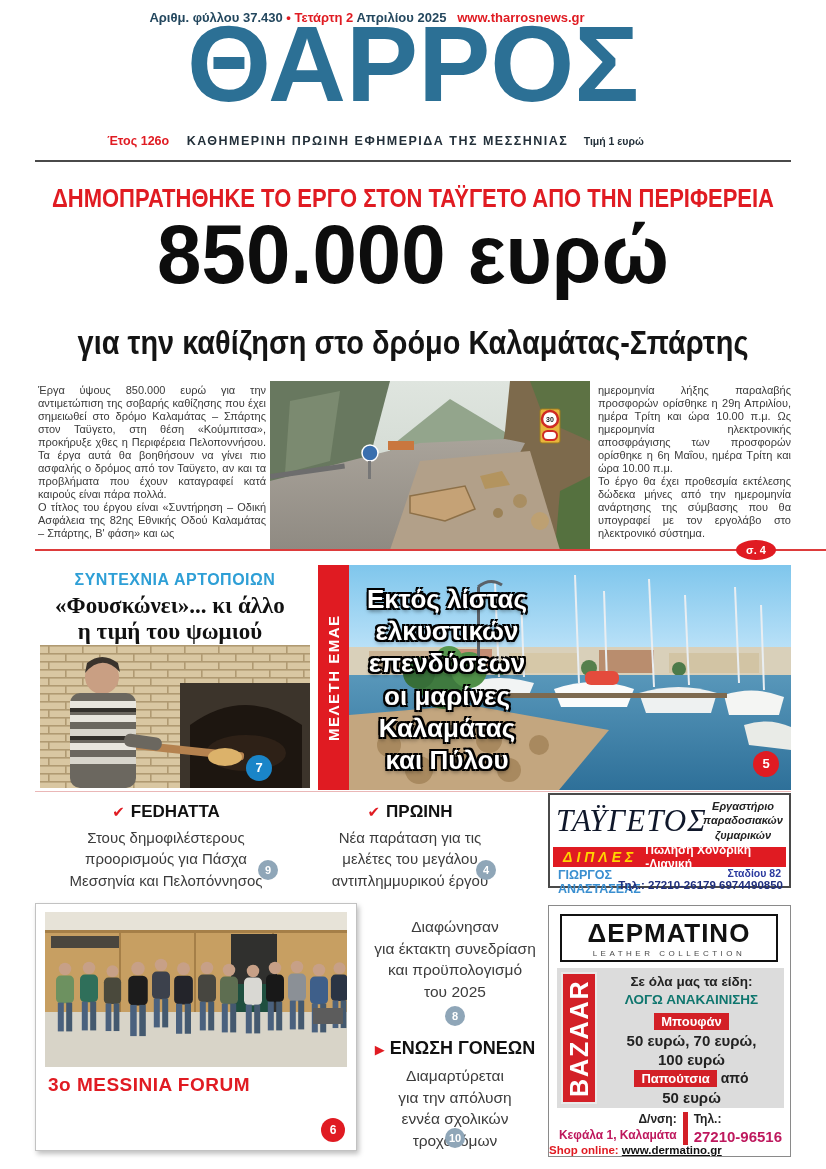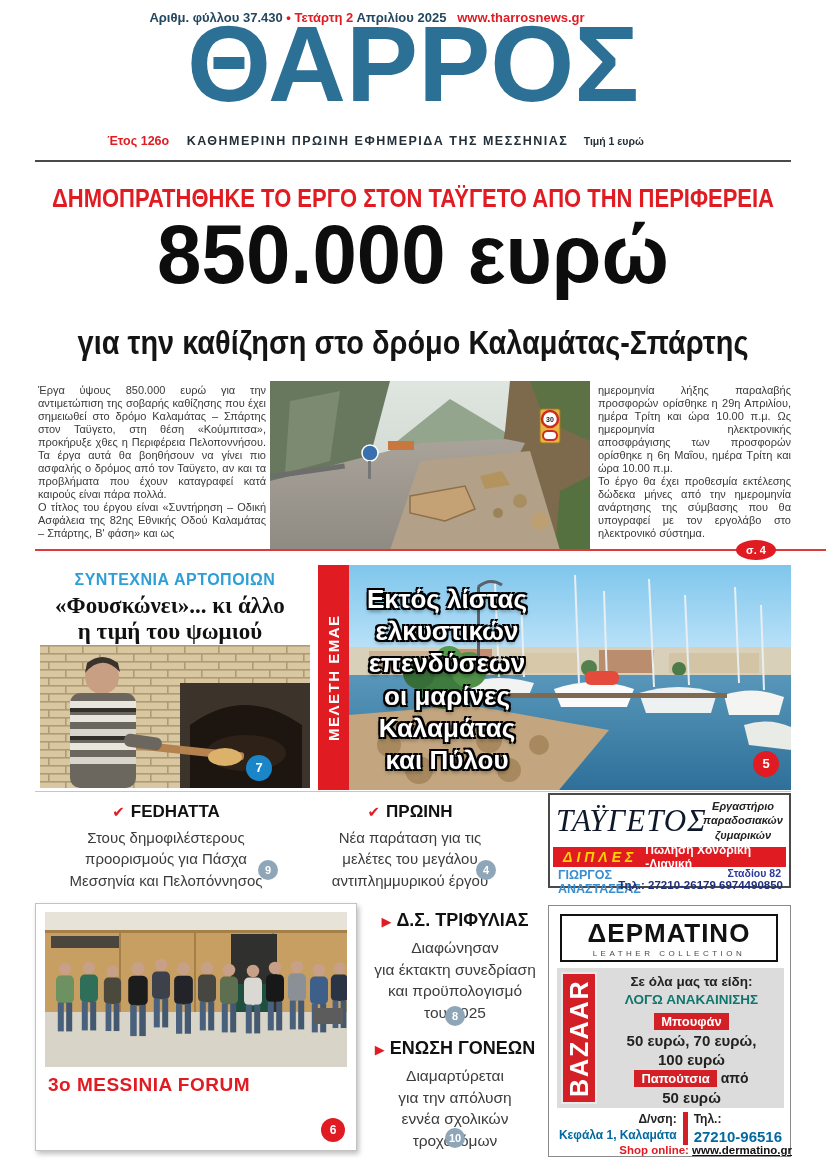"▶ Δ.Σ. ΤΡΙΦΥΛΙΑΣ" div.bt { html: <div> <span>▶</span><span>Δ.Σ. ΤΡΙΦΥΛΙΑΣ</span> </div> -> none }
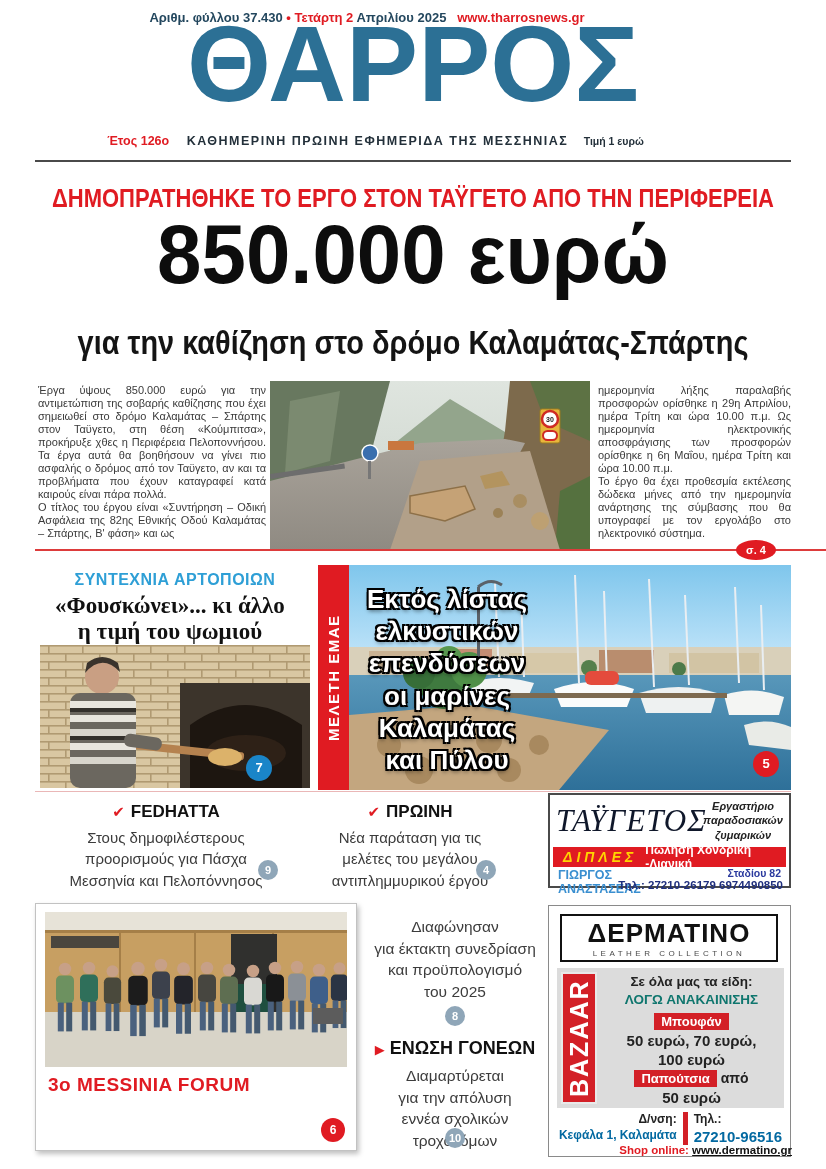"Κεφάλα 1, Καλαμάτα" .der-info .val { color: #0369a1 -> #be185d }
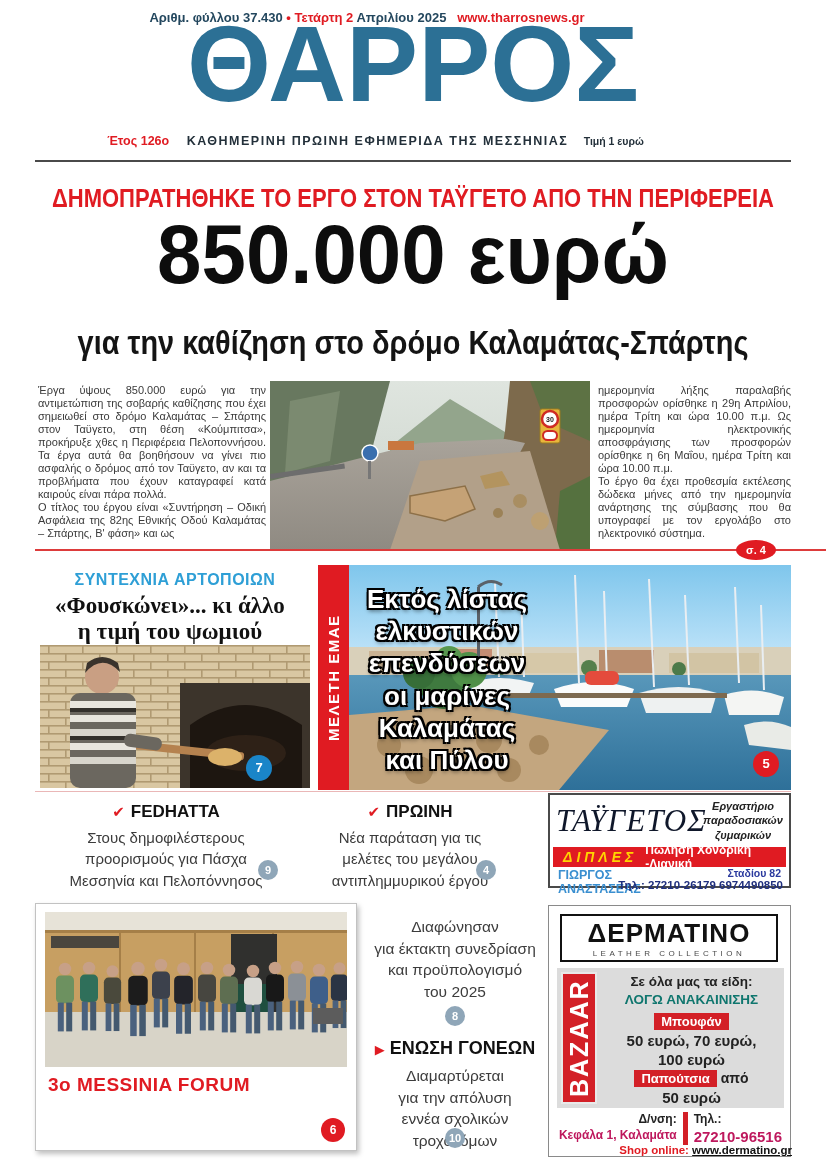"Shop online: www.dermatino.gr" .der-shop { text-align: right -> left }
